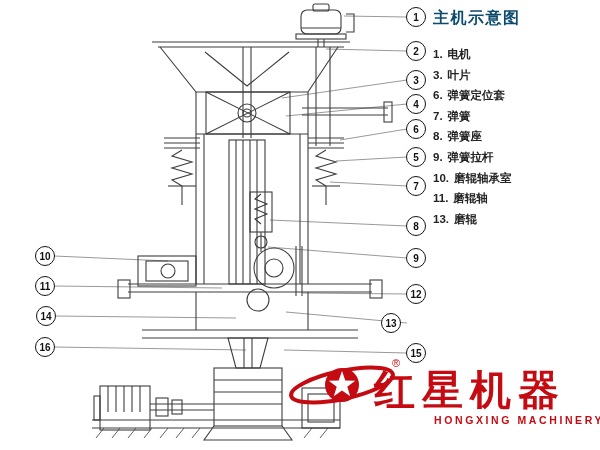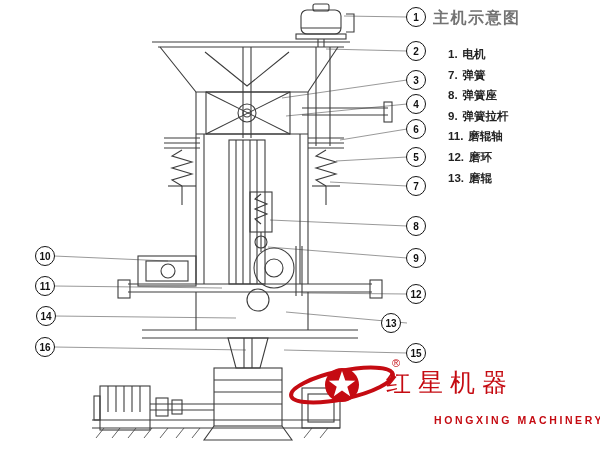"主机示意图" .legend-title { color: #737373 -> #0c4a6e }
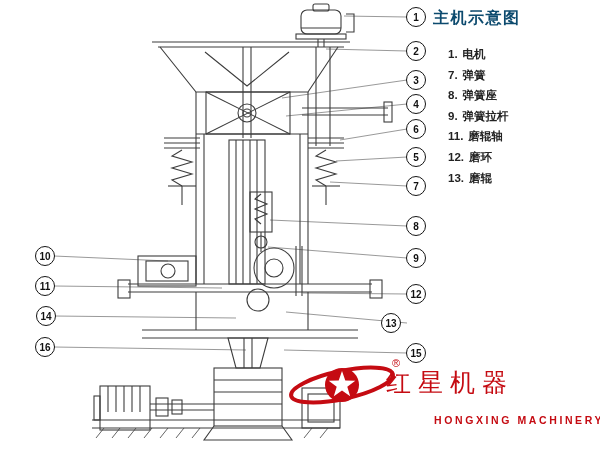"1. 电机" .legend-list { margin: 15px -> 0 }
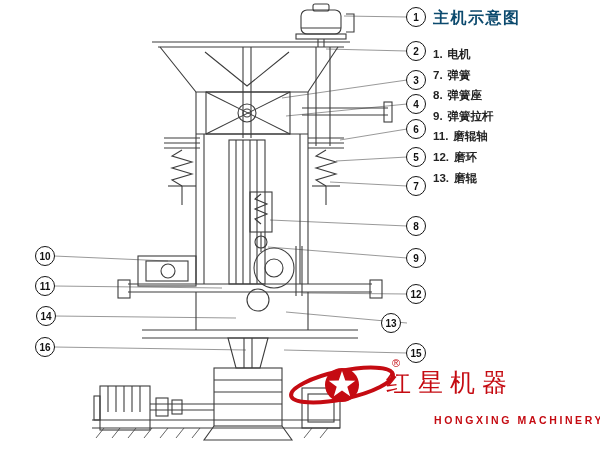"3. 叶片" li { html: none -> <li><span>3.</span><span>叶片</span></li> }
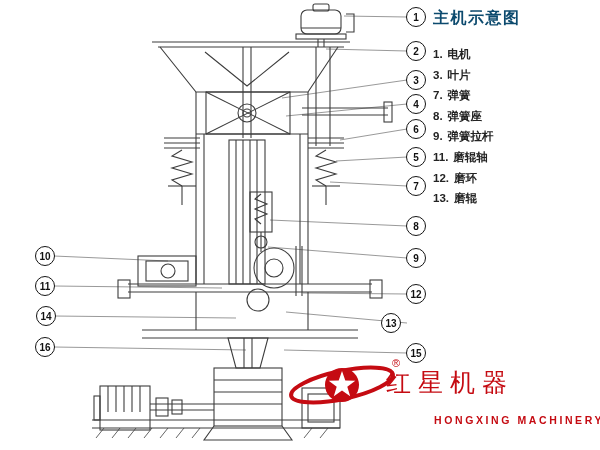"6. 弹簧定位套" li { html: none -> <li><span>6.</span><span>弹簧定位套</span></li> }
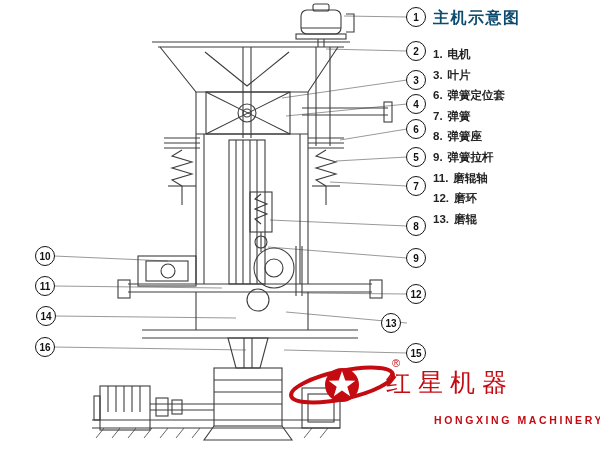"10. 磨辊轴承室" li { html: none -> <li><span>10.</span><span>磨辊轴承室</span></li> }
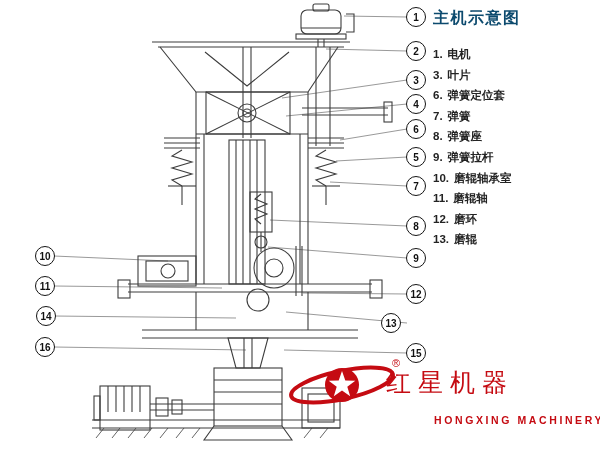"12. 磨环" li { html: <li><span>12.</span><span>磨环</span></li> -> none }
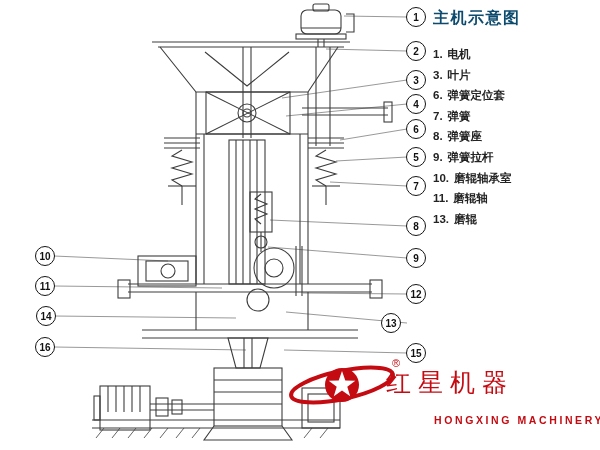"红星机器" .wm-cn { font-size: 25px -> 41px; font-weight: normal -> bold; left: 100px -> 88px }
